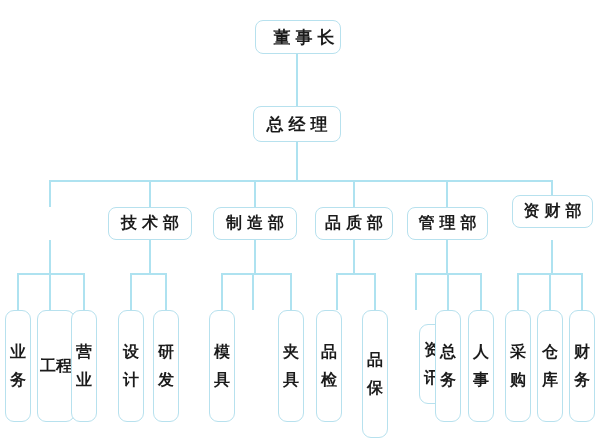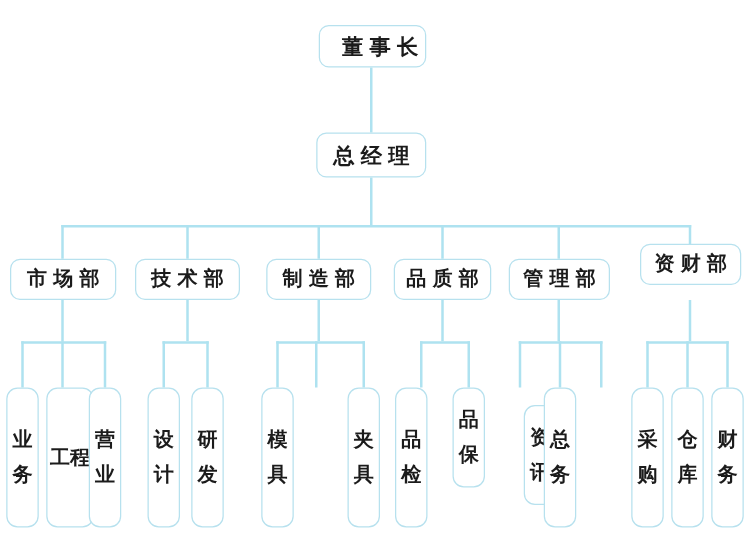"市场部" div.node { html: <div>市场部</div> -> none }
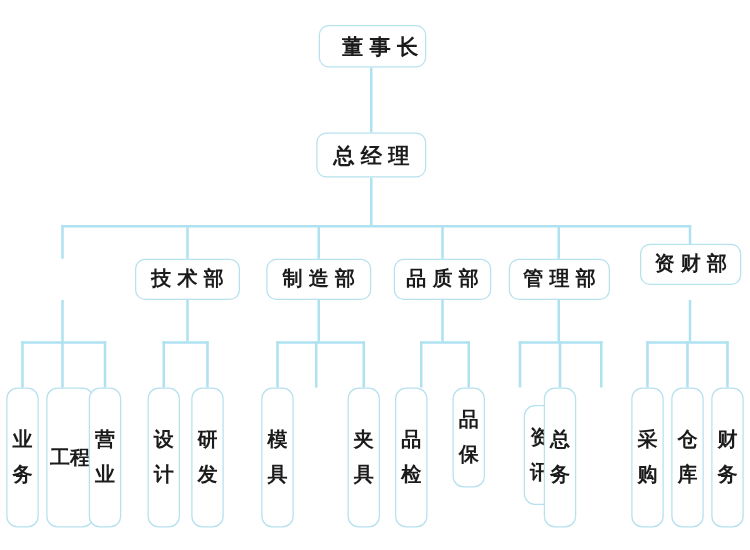"品保" div.node { height: 80px -> 128px }
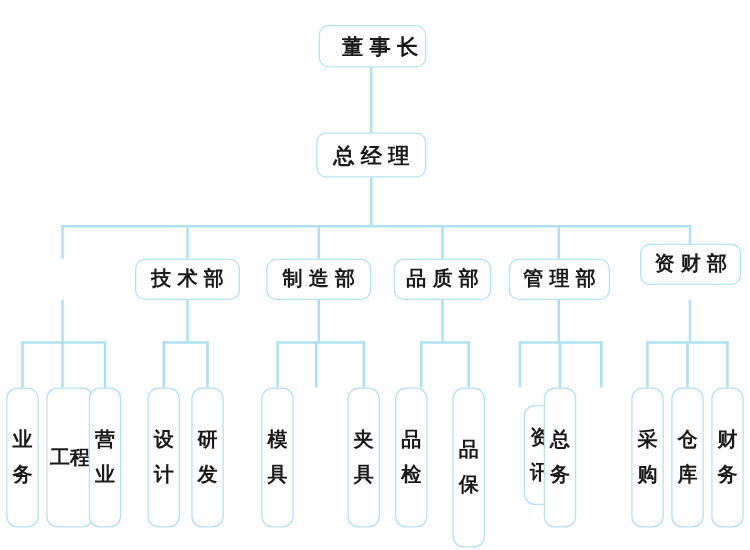"人事" div.node { html: none -> <div>人事</div> }
